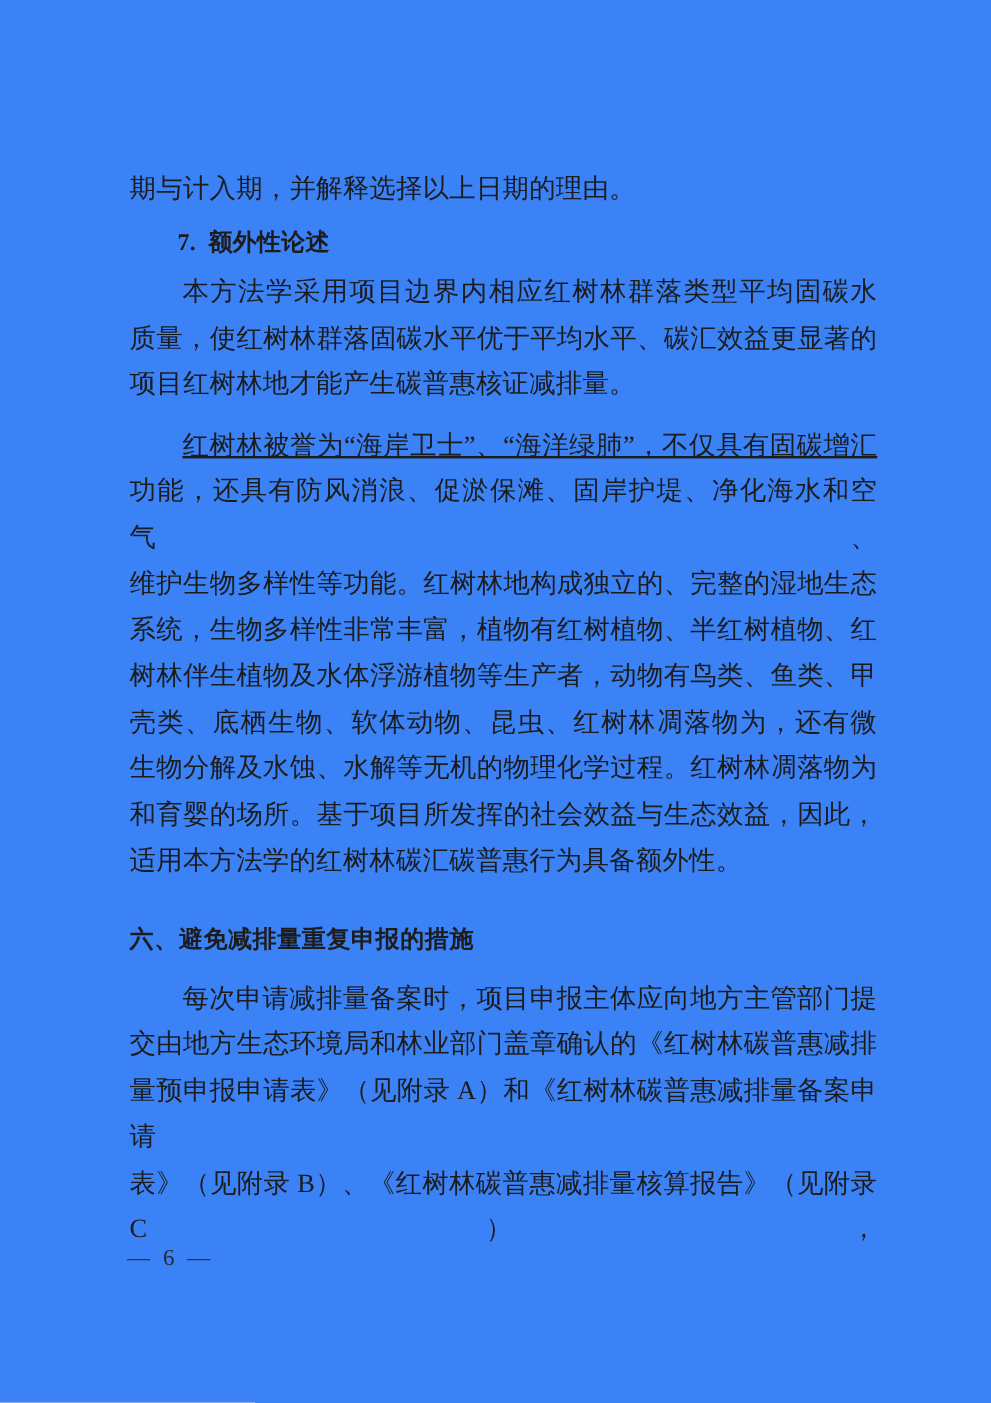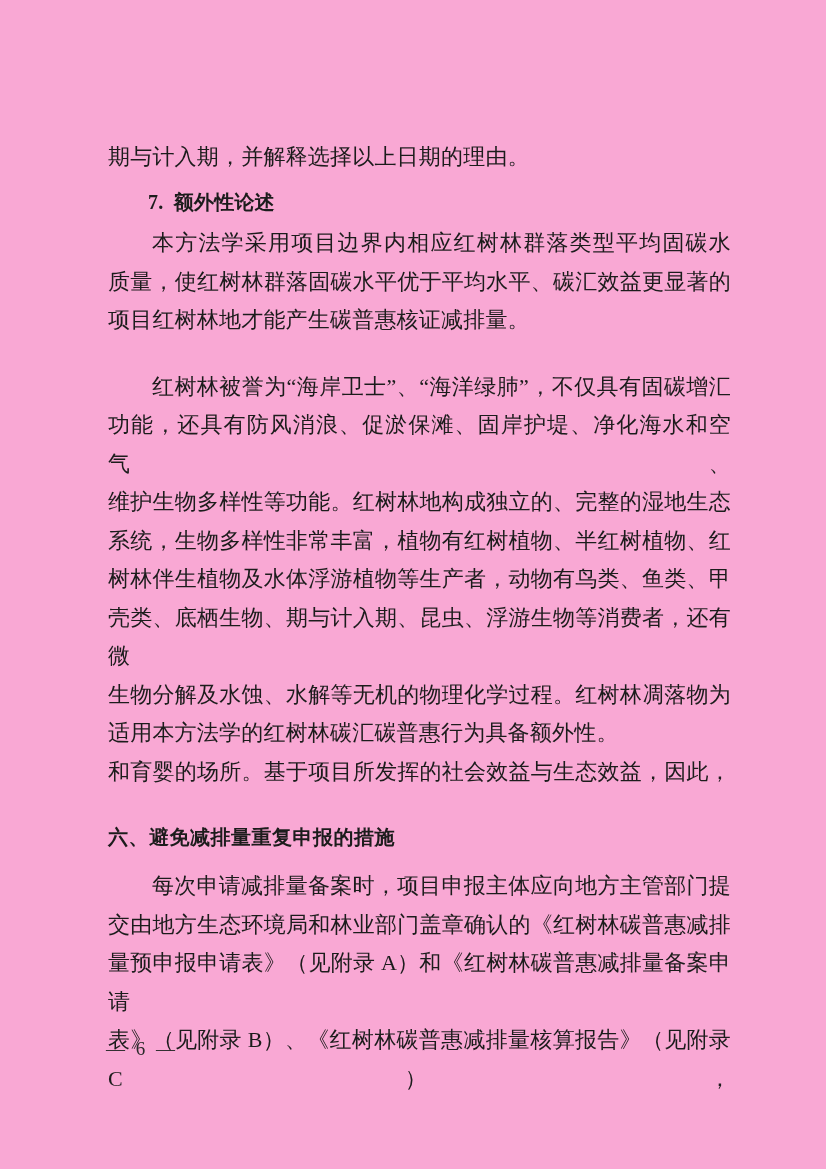"期与计入期，并解释选择以上日期的理由。" .page { background: #f9a8d4 -> #3b82f6 }
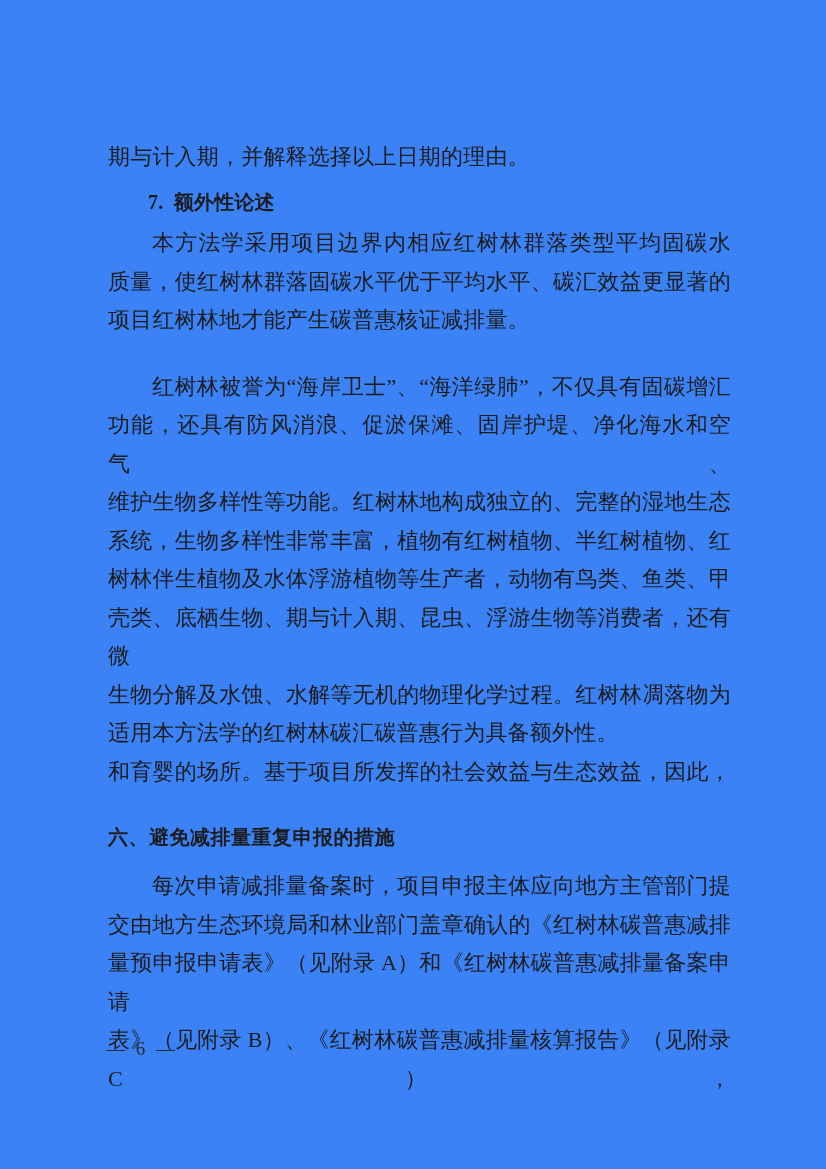"红树林被誉为“海岸卫士”、“海洋绿肺”，不仅具有固碳增汇" .line.para-start { margin-top: 28px -> 12px; text-decoration: none -> underline }
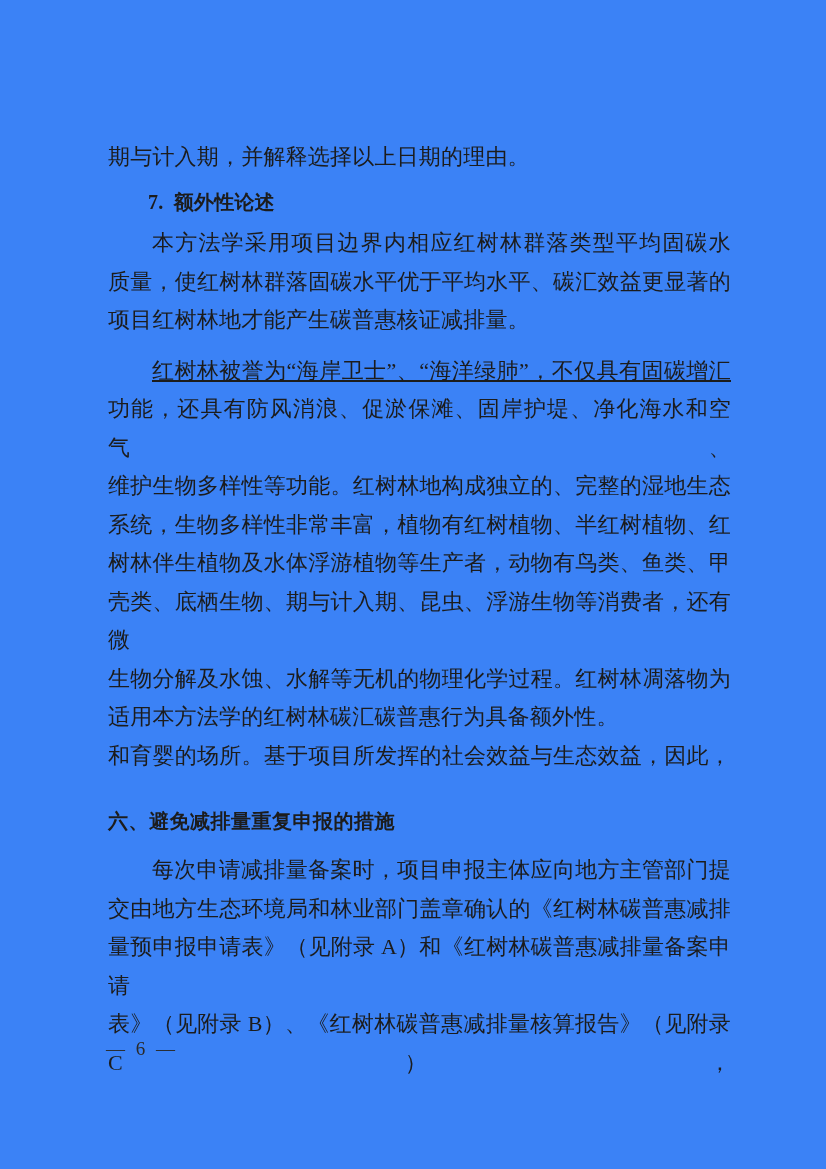"壳类、底栖生物、期与计入期、昆虫、浮游生物等消费者，还有微" div.line { text: 期与计入期、昆虫、浮游生物等消费者 -> 软体动物、昆虫、红树林凋落物为 }
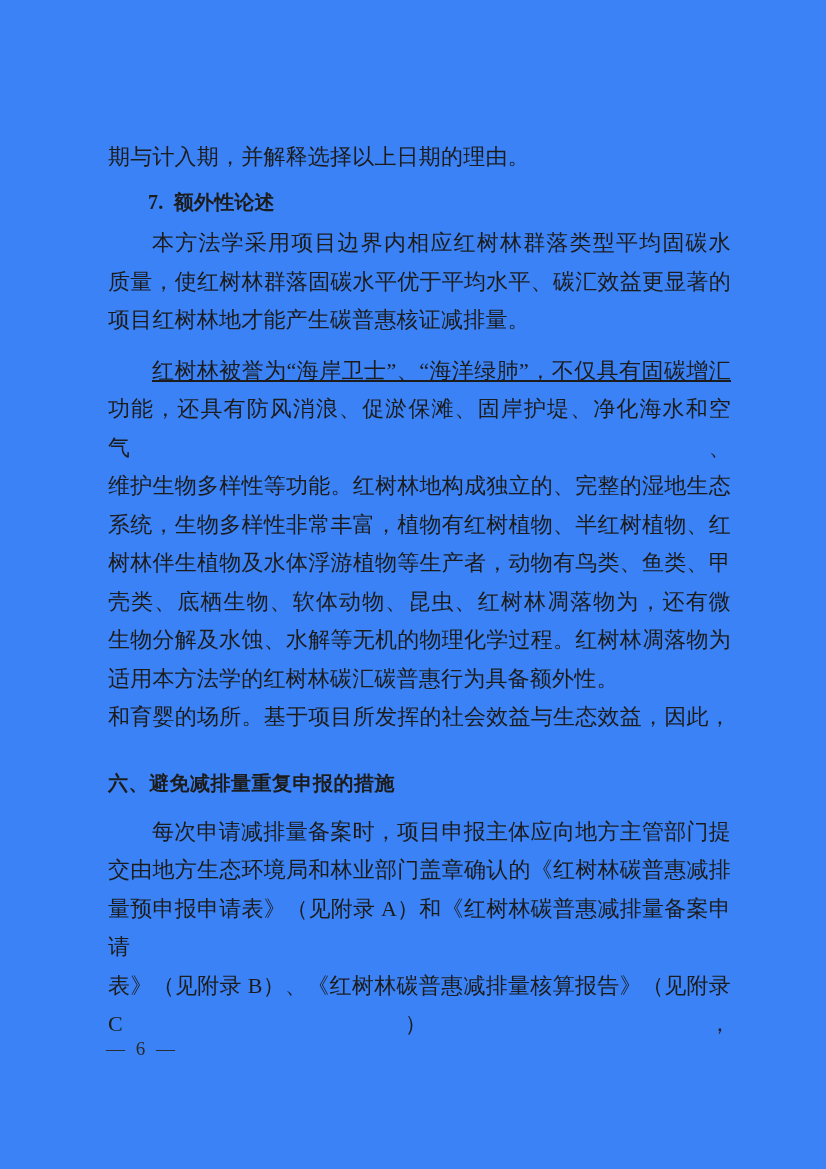"适用本方法学的红树林碳汇碳普惠行为具备额外性。" div.line { order: before "和育婴的场所。基于项目所发挥的社会效益与生态效益，因此，" -> after "和育婴的场所。基于项目所发挥的社会效益与生态效益，因此，" }
